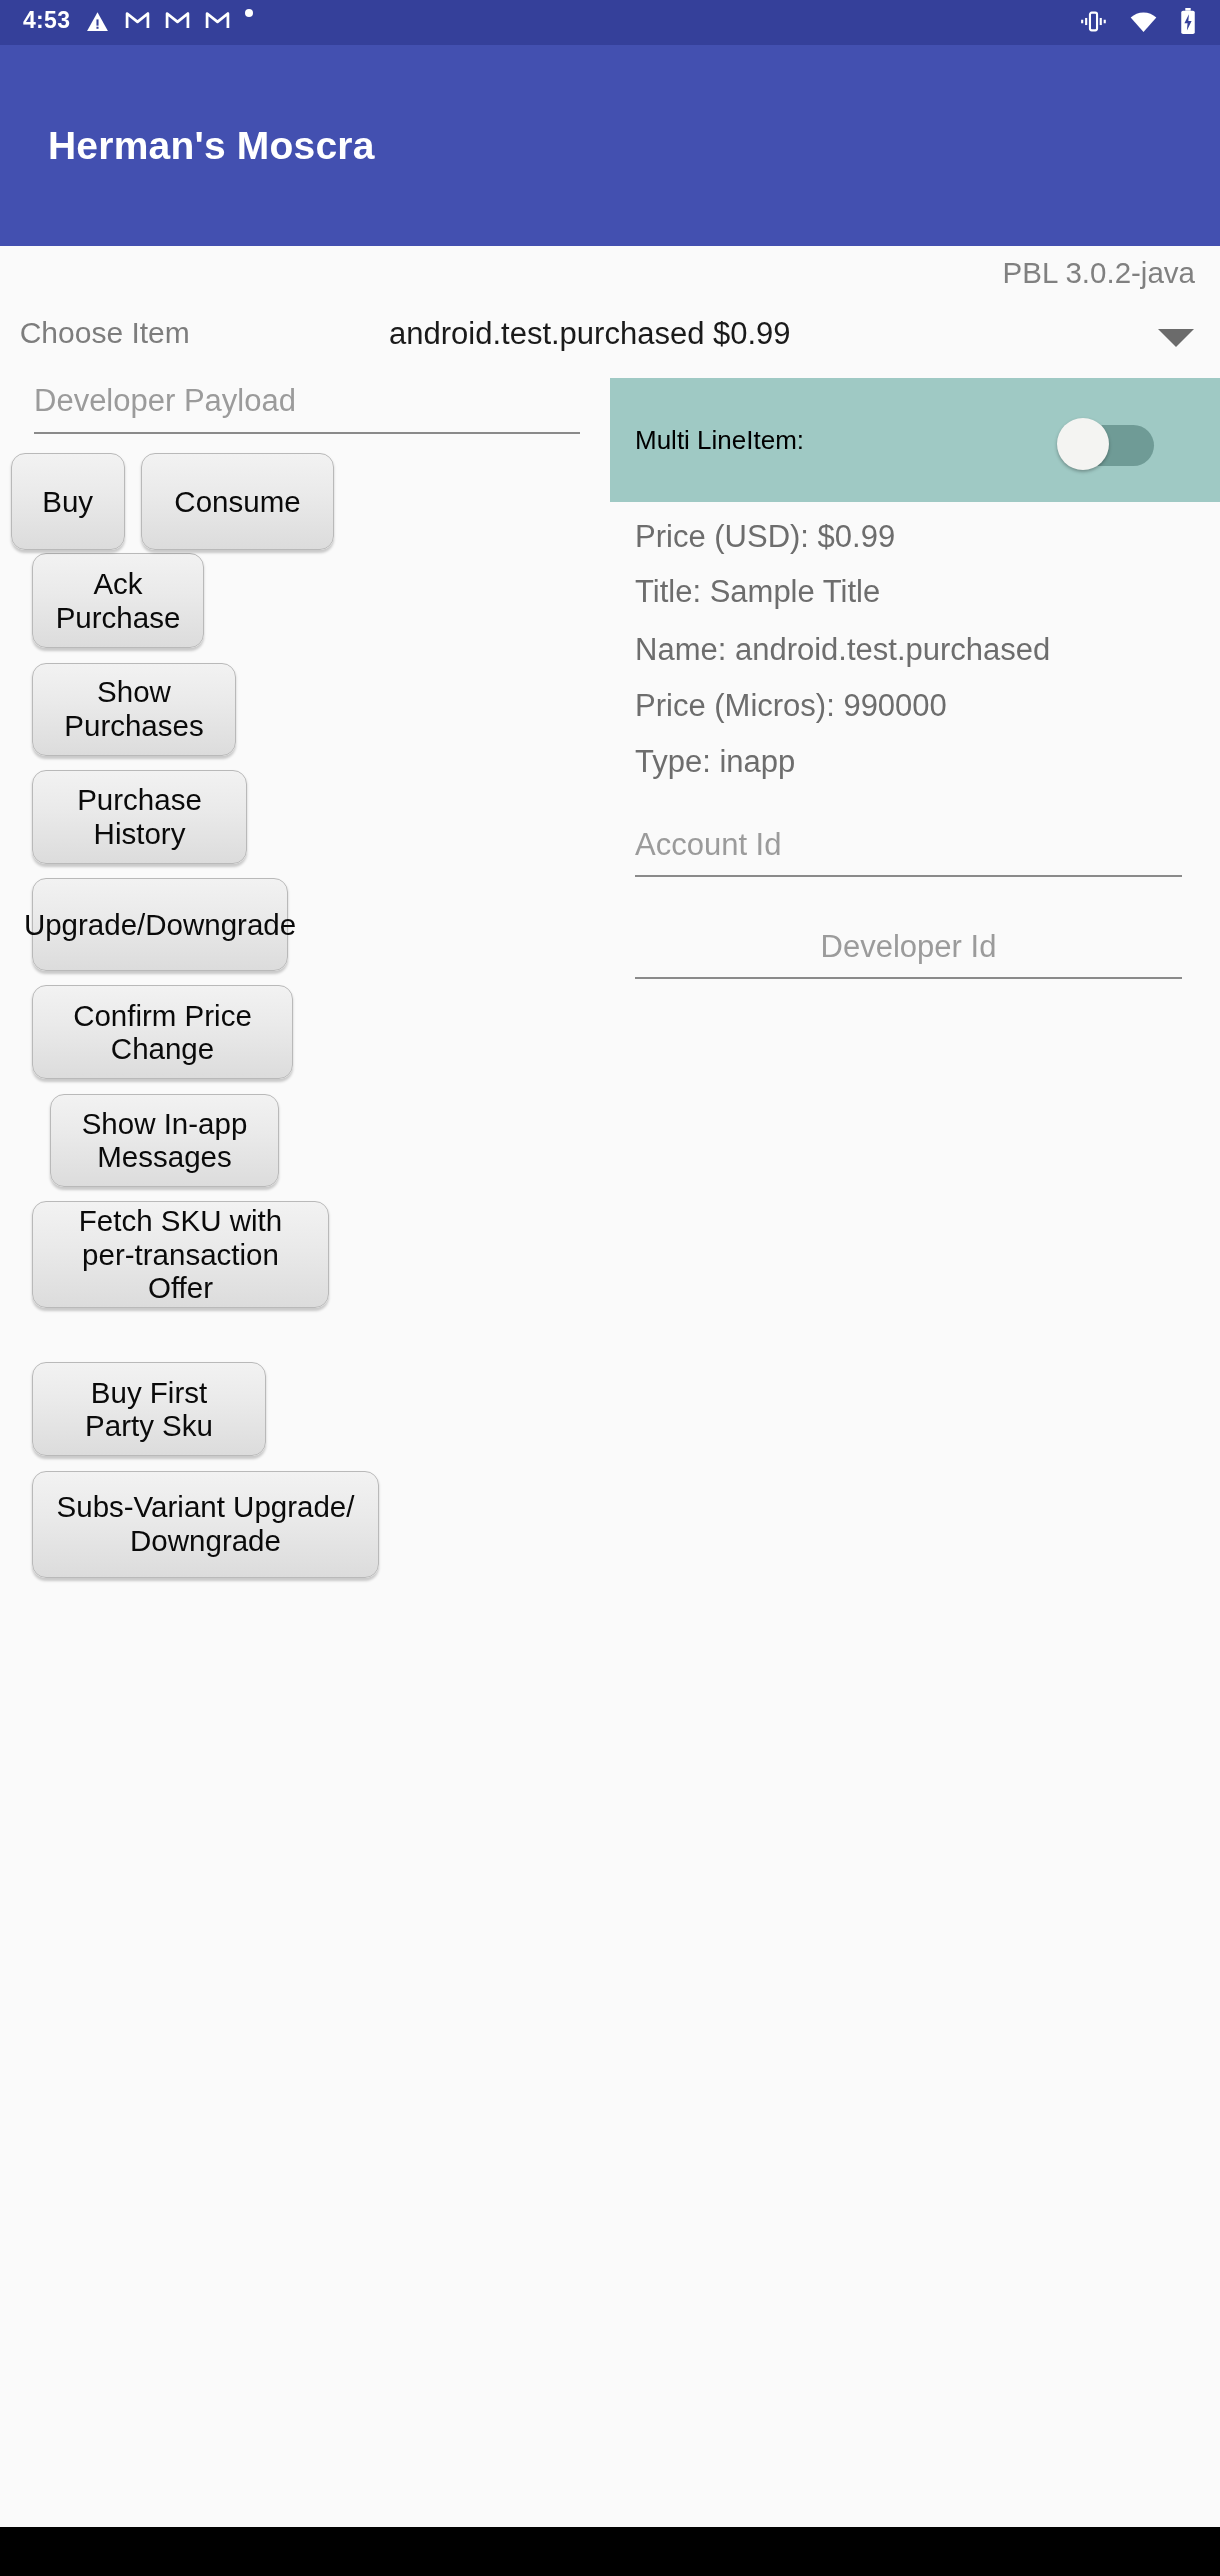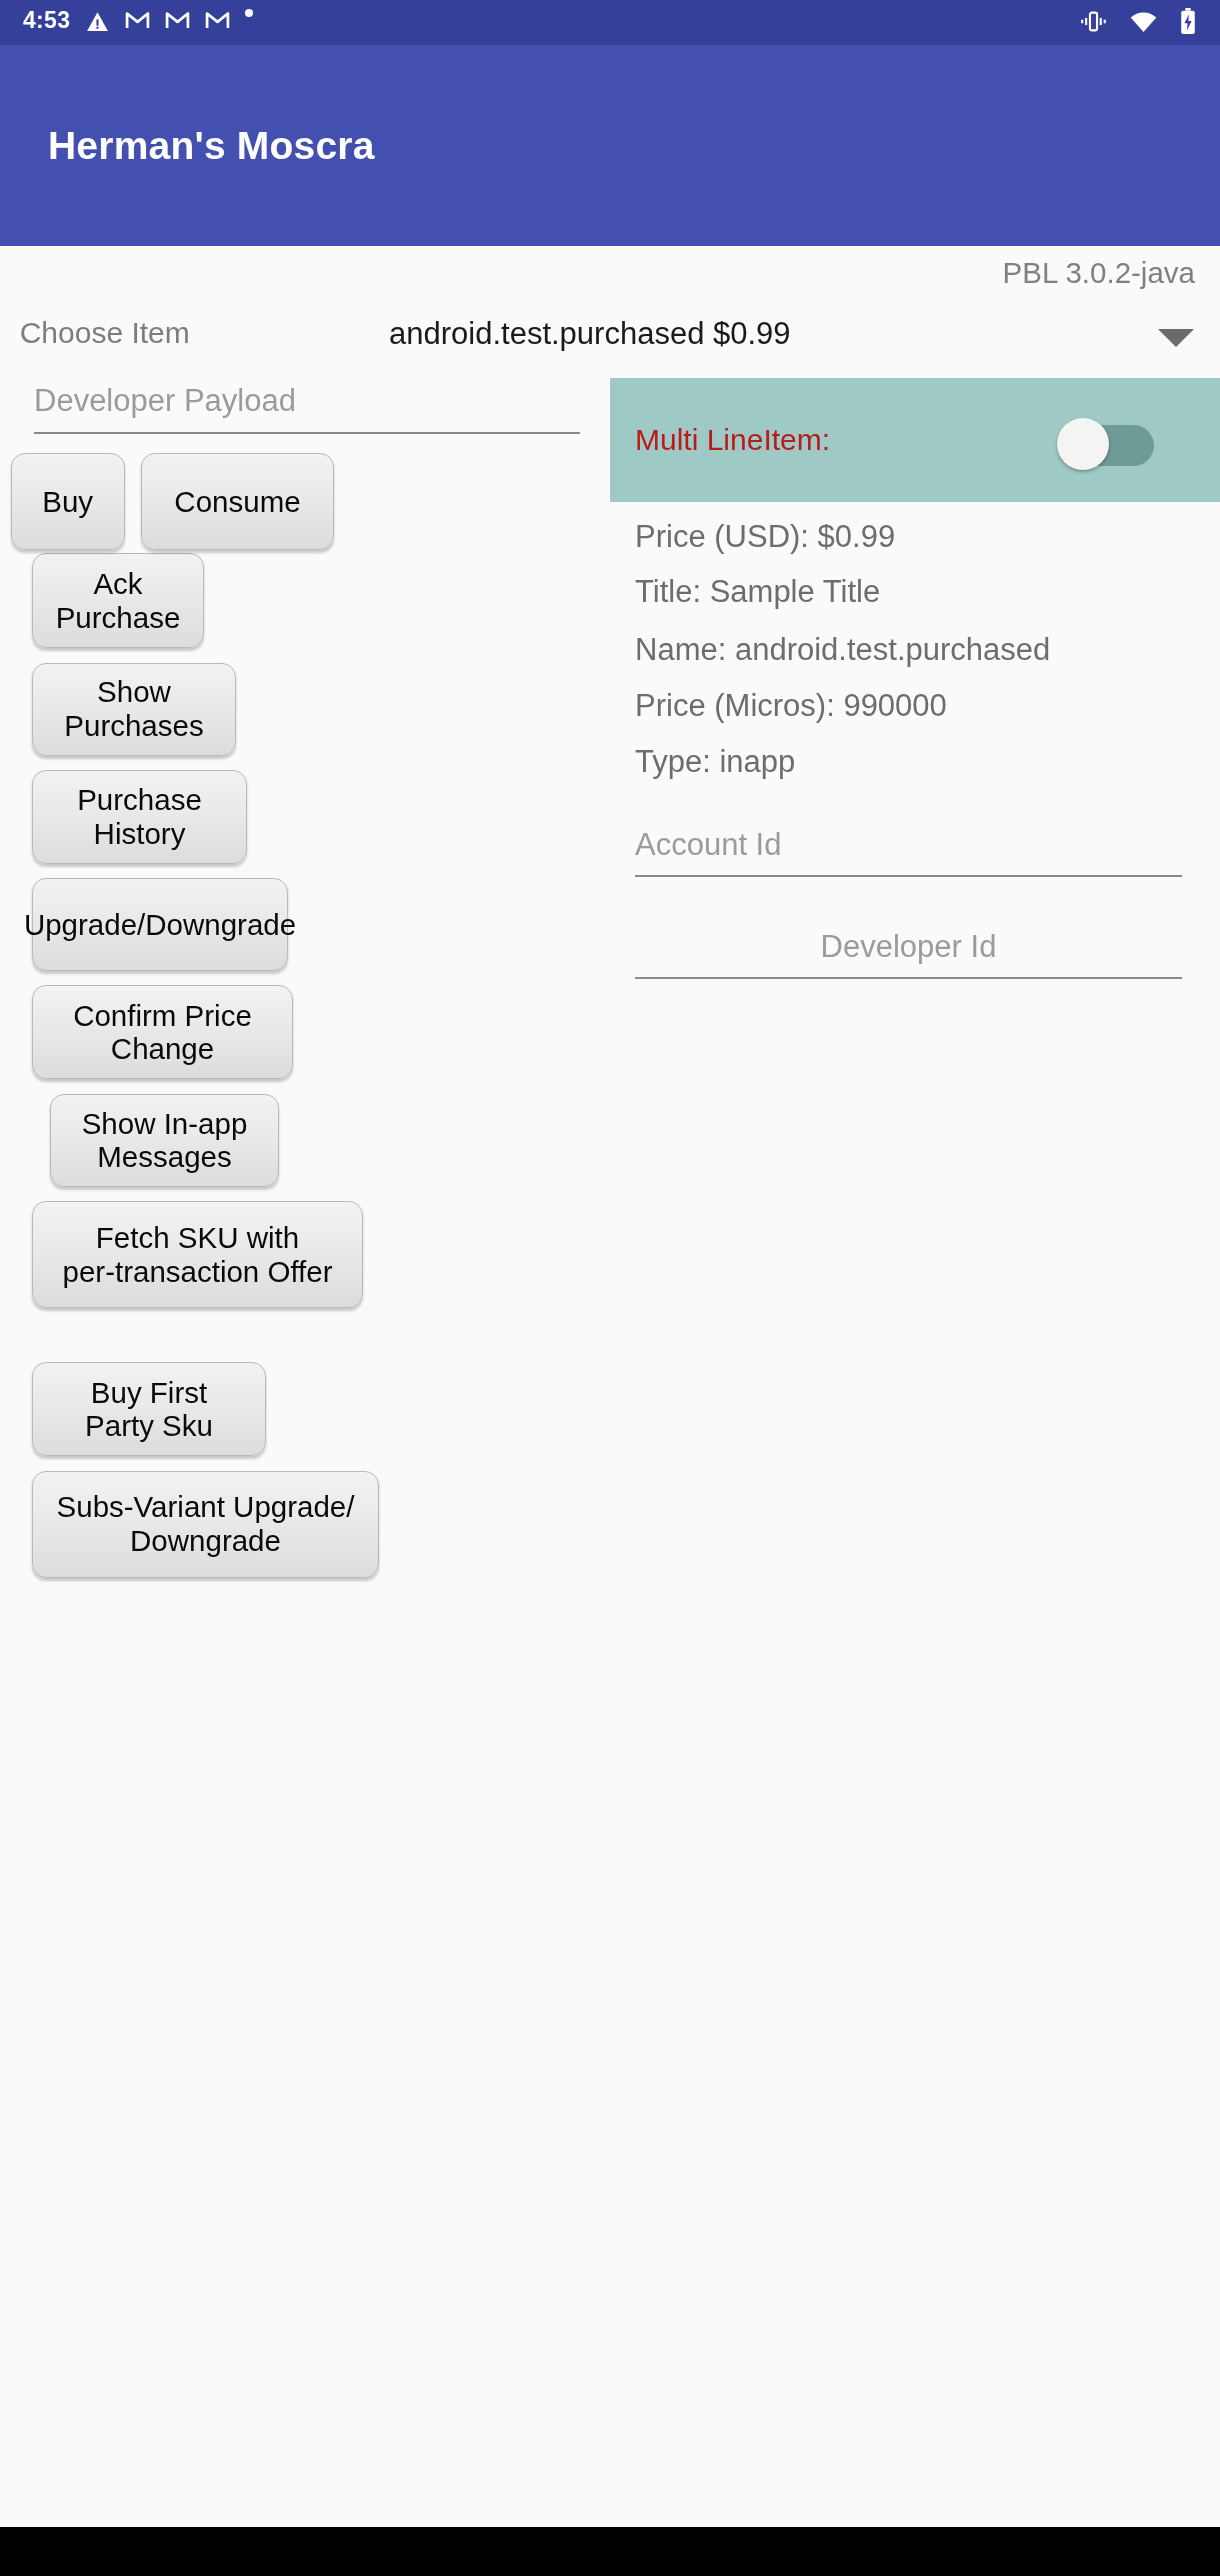"Multi LineItem:" #multi-lineitem-label { color: #b91c1c -> #000000; font-size: 30px -> 26px }
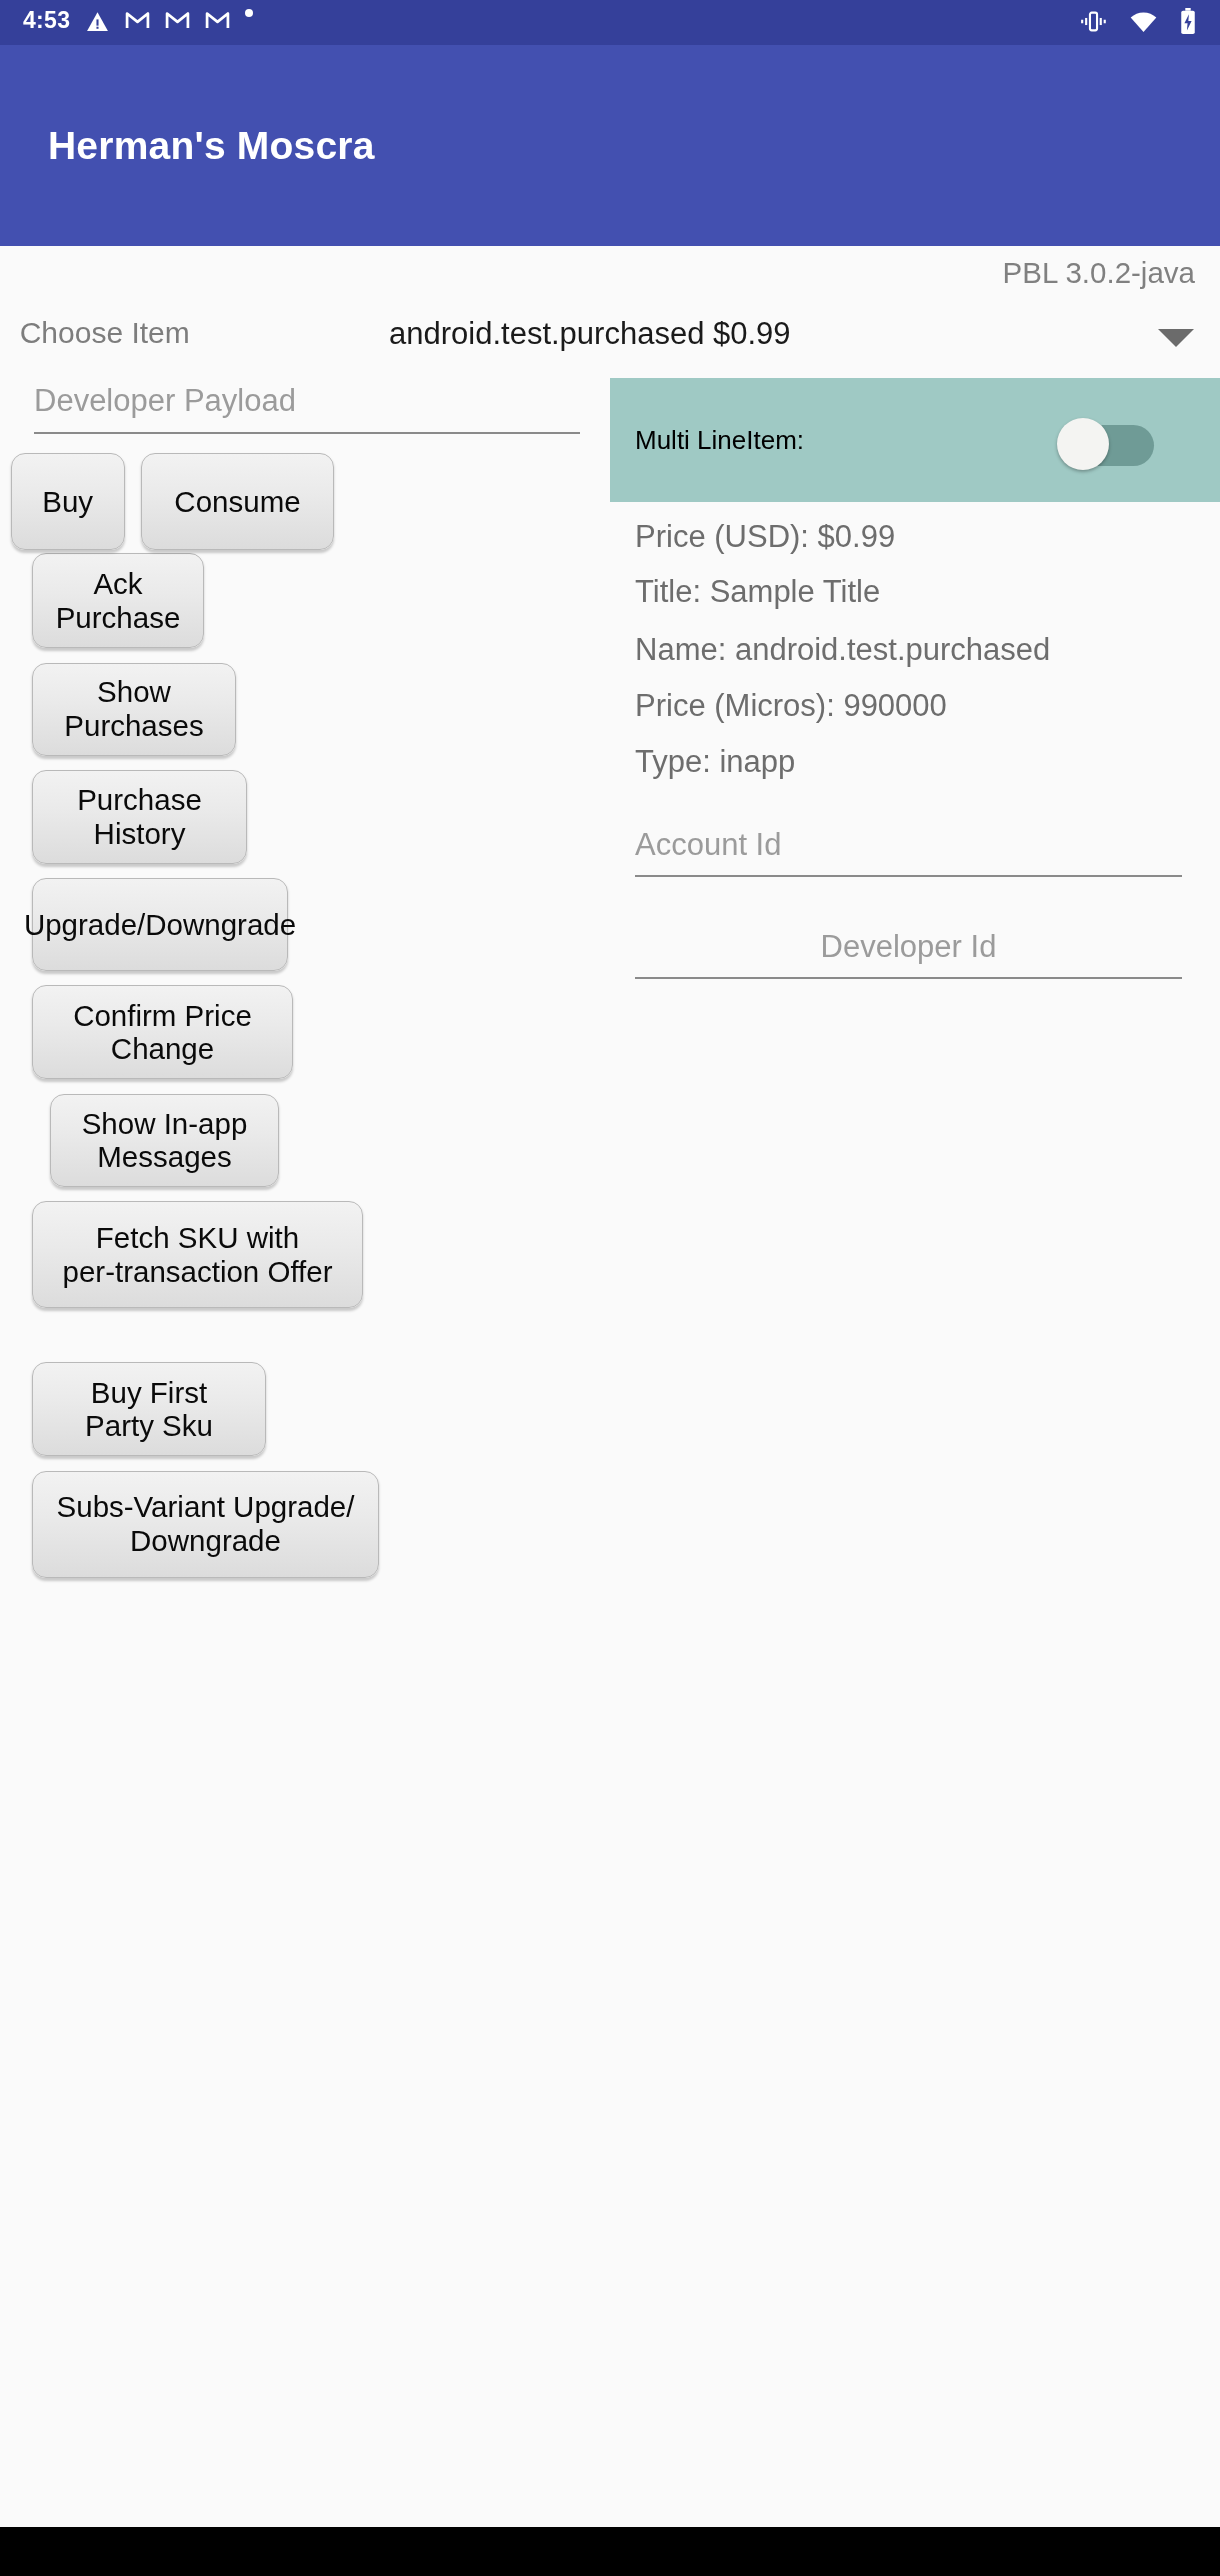"Fetch SKU with" #btn-fetch-sku { width: 331px -> 297px }
